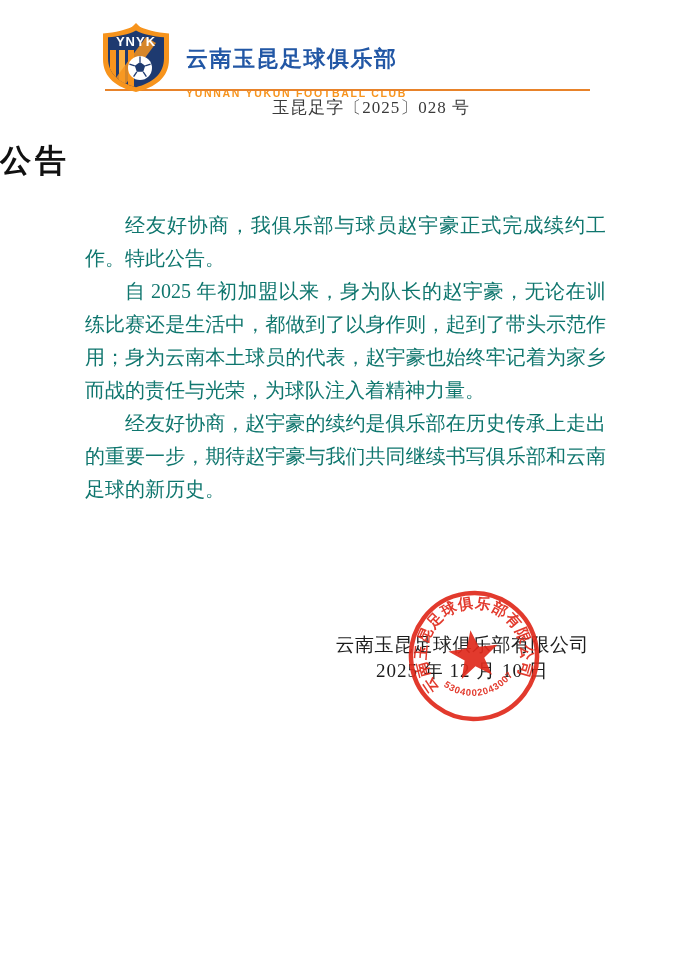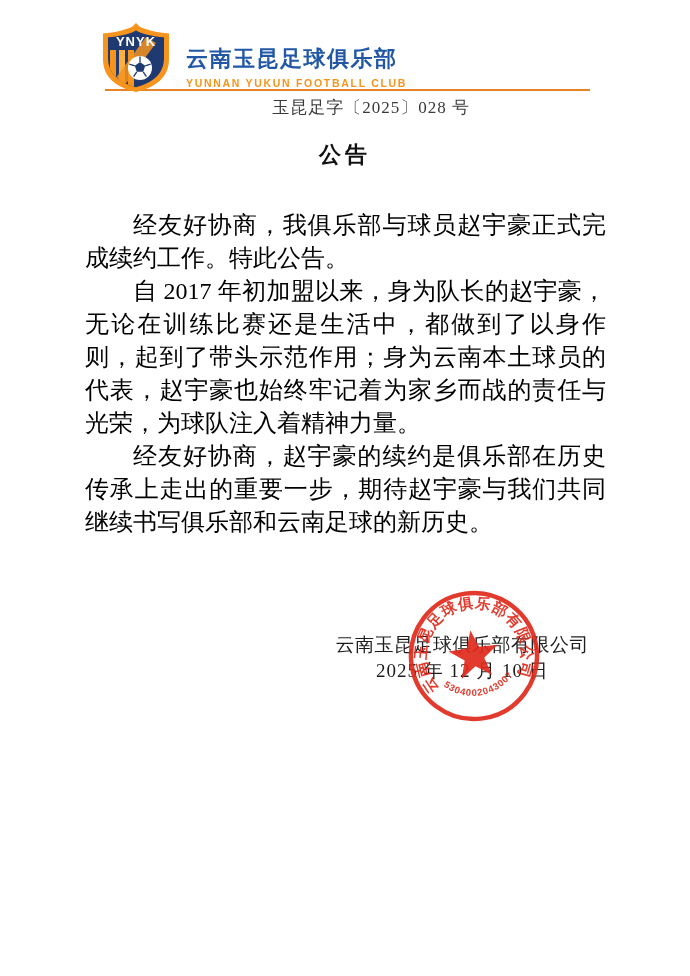"YUNNAN YUKUN FOOTBALL CLUB" .club-en { margin-top: 3px -> 13px }
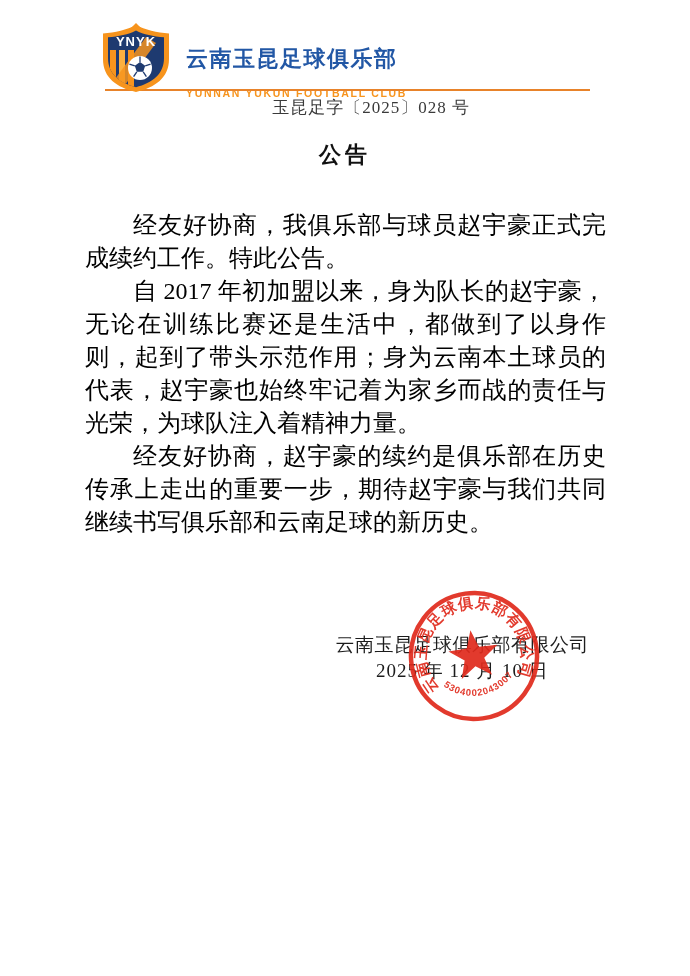"公告" .doc-title { font-size: 22px -> 31px; text-align: center -> left }
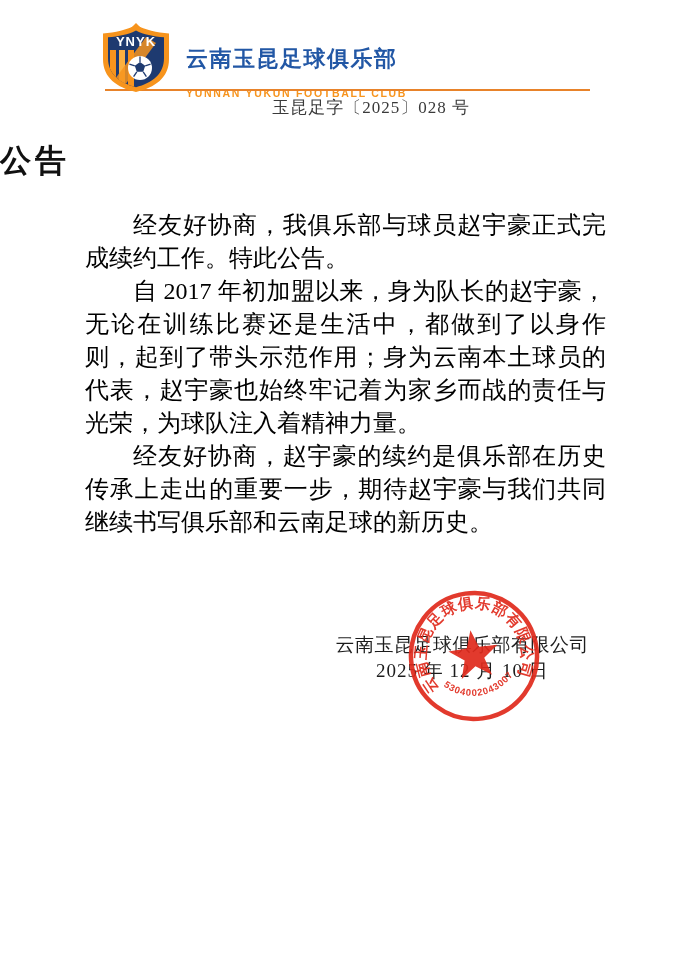"经友好协商，我俱乐部与球员赵宇豪正式完成续约工作。特此公告。" .body-text { color: #000000 -> #0f766e; font-size: 24px -> 20px }
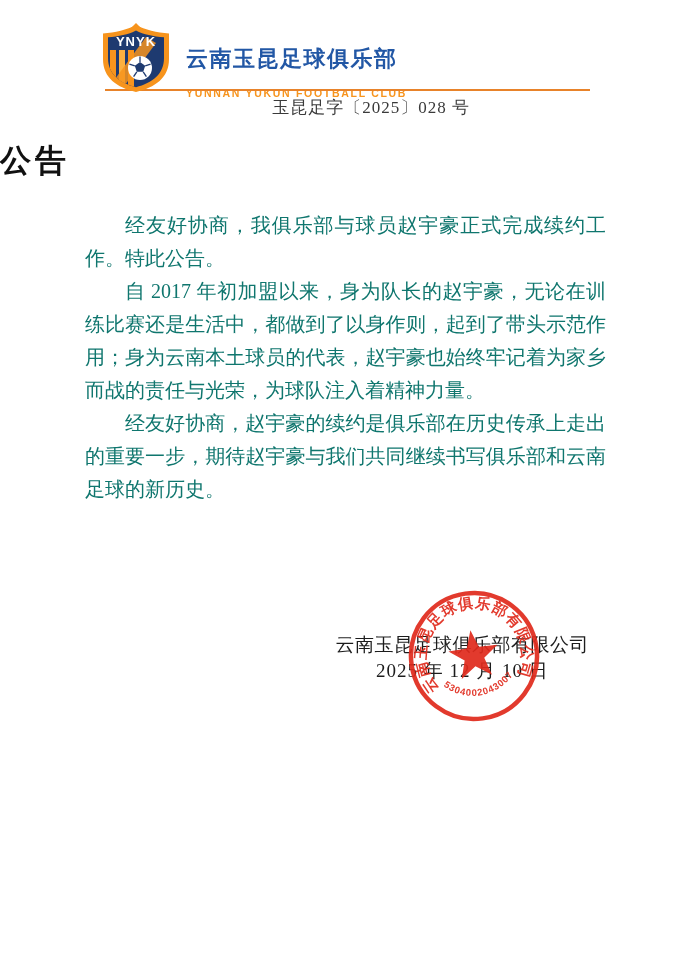"自 2017" p { text: 2017 -> 2025 }
